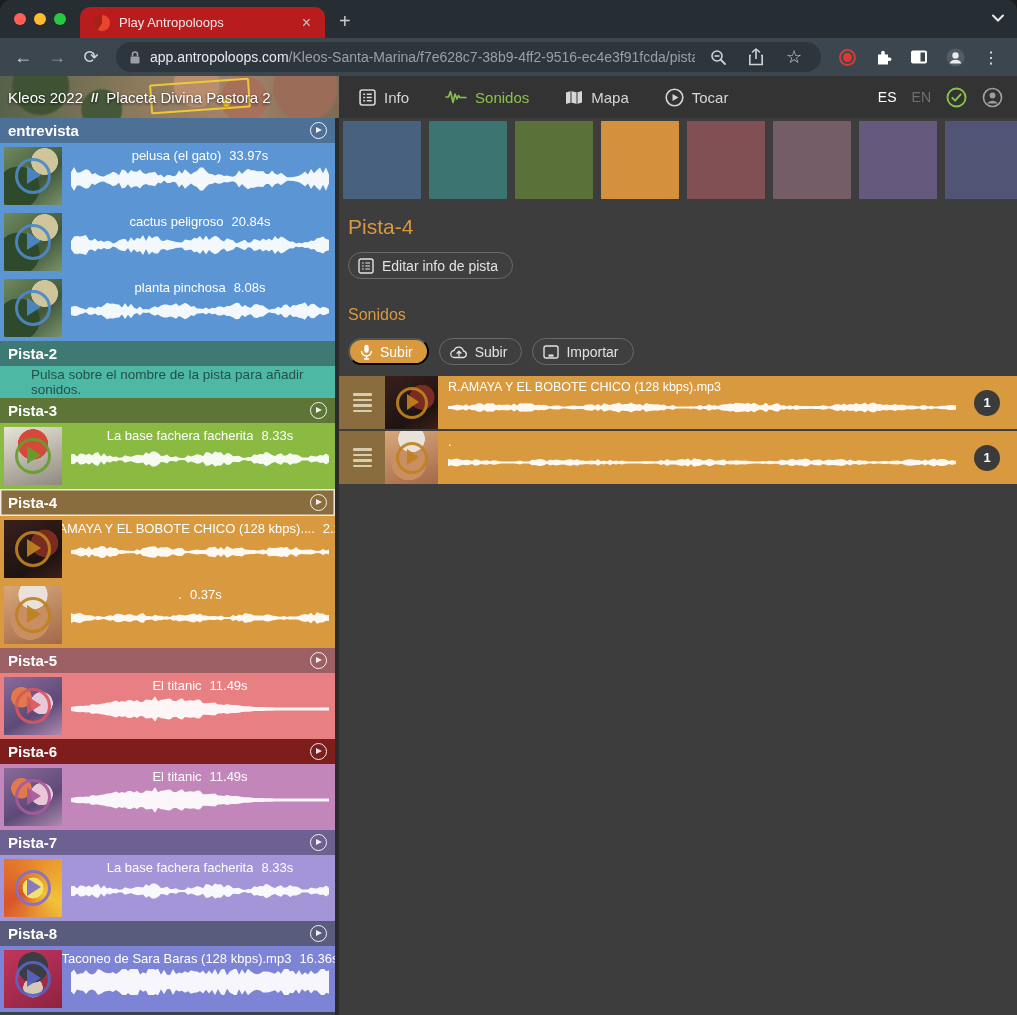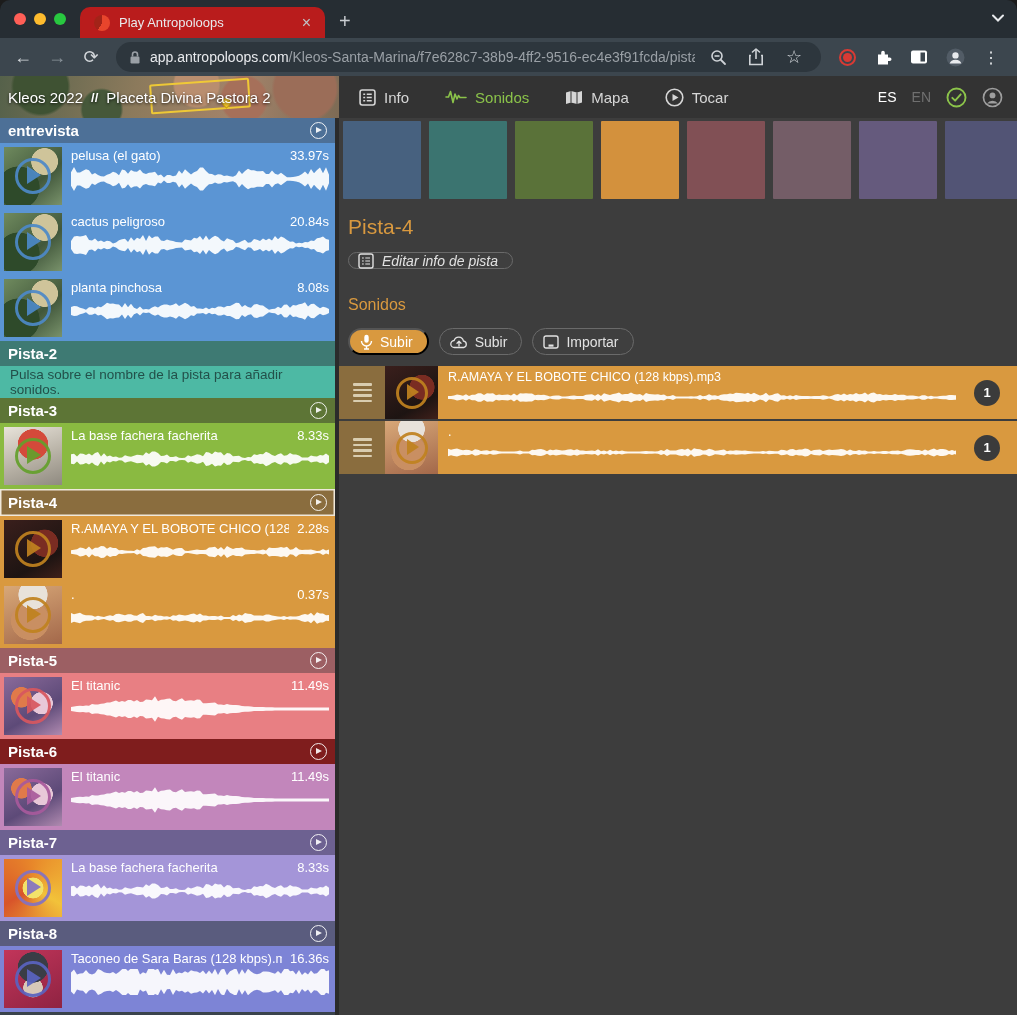"pelusa (el gato)" .cmain { align-items: none -> center }
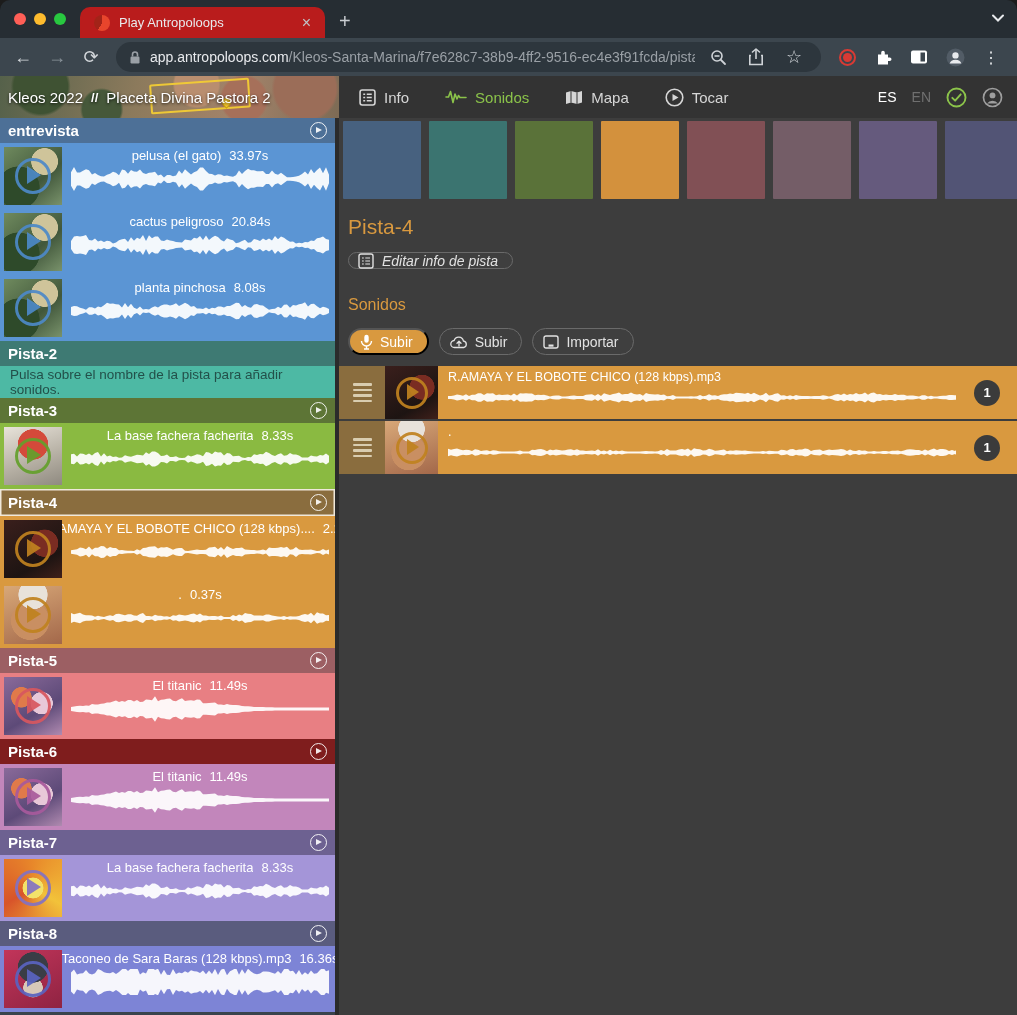"Editar info de pista" .pillbtn { font-style: italic -> none; height: 17px -> 27px }
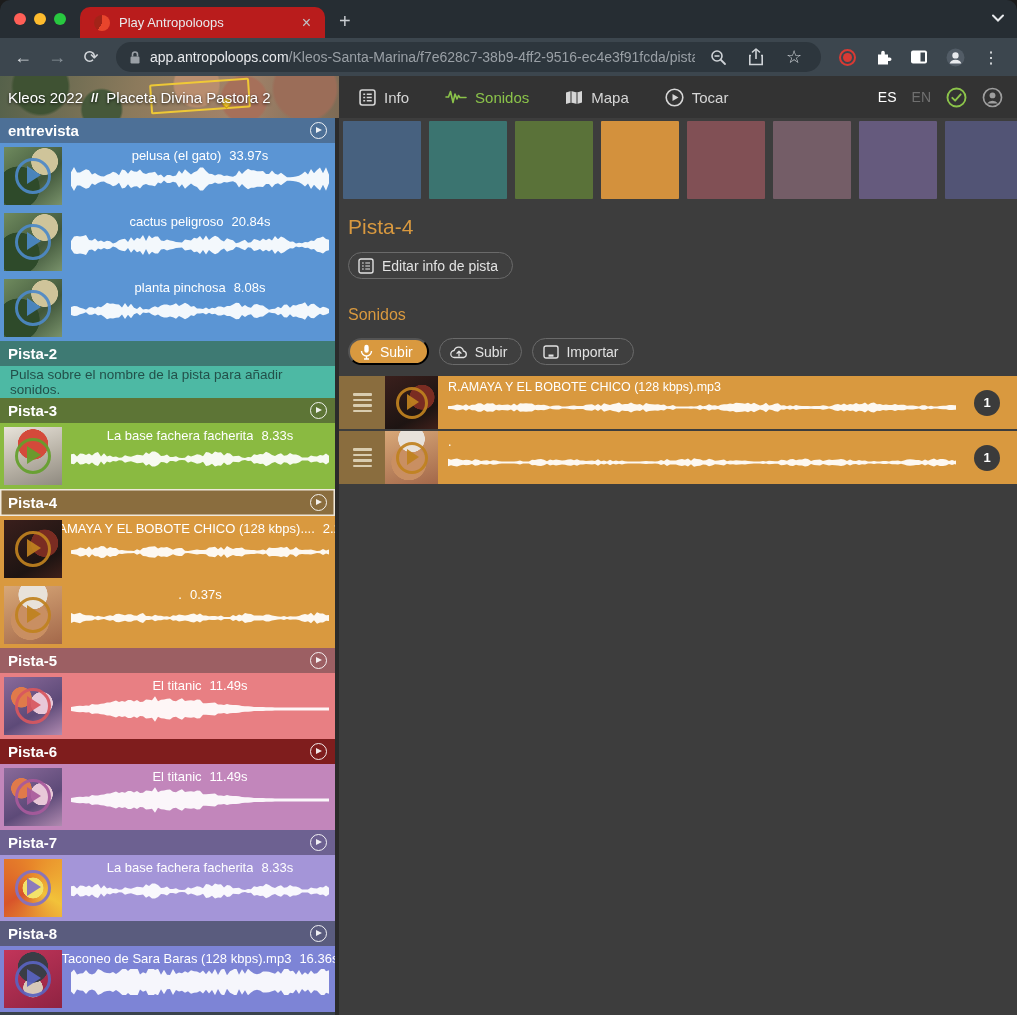"Pulsa sobre el nombre de" .smsg { margin-left: none -> 21px }
